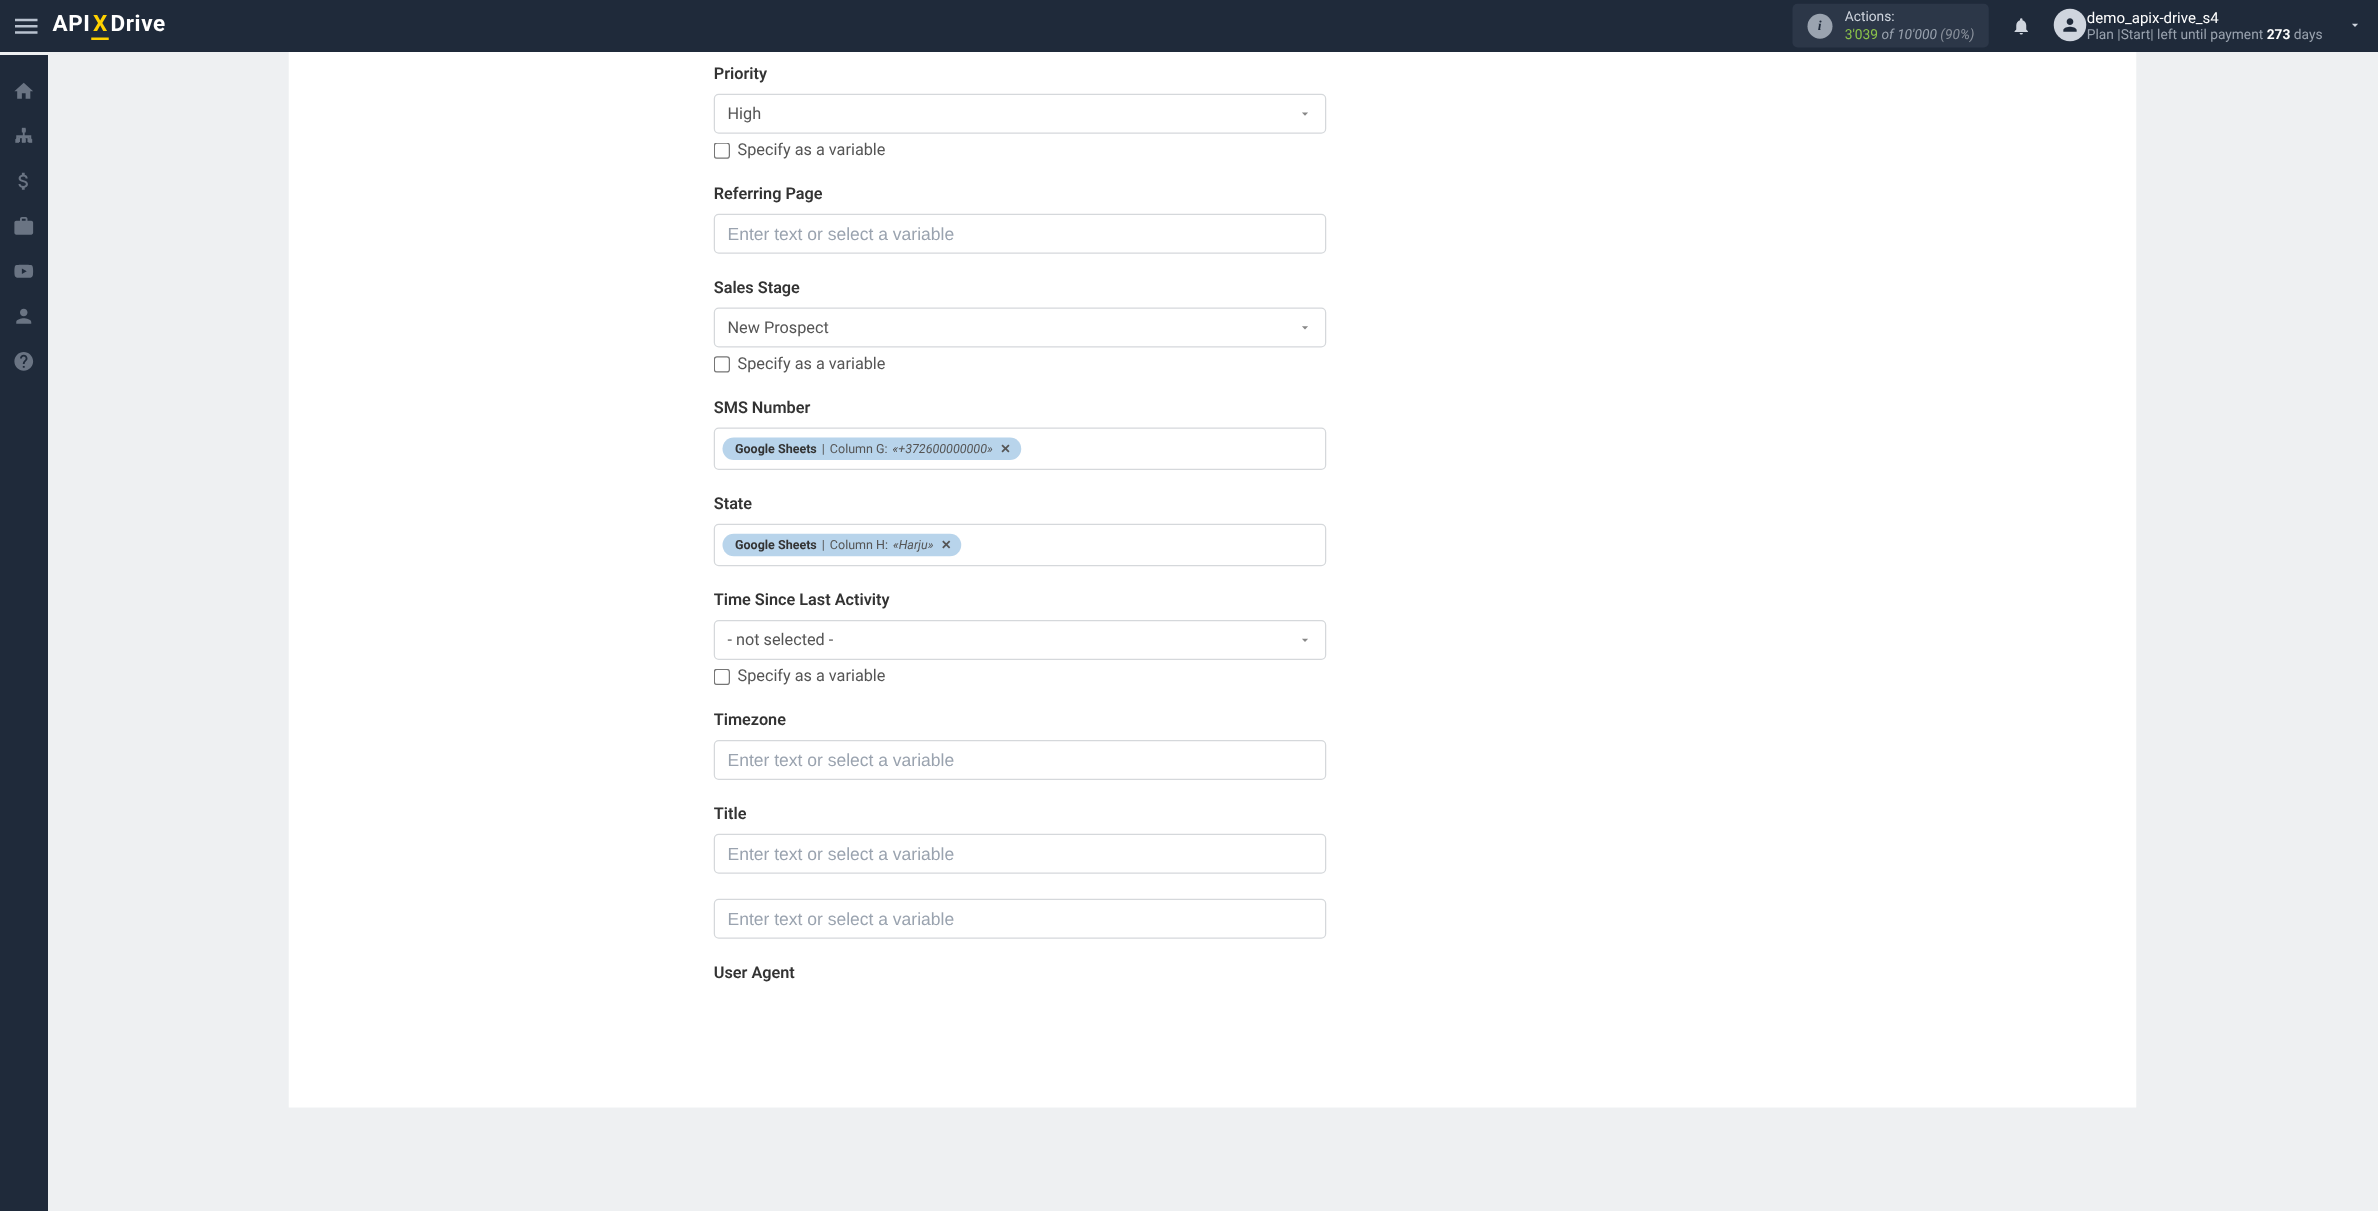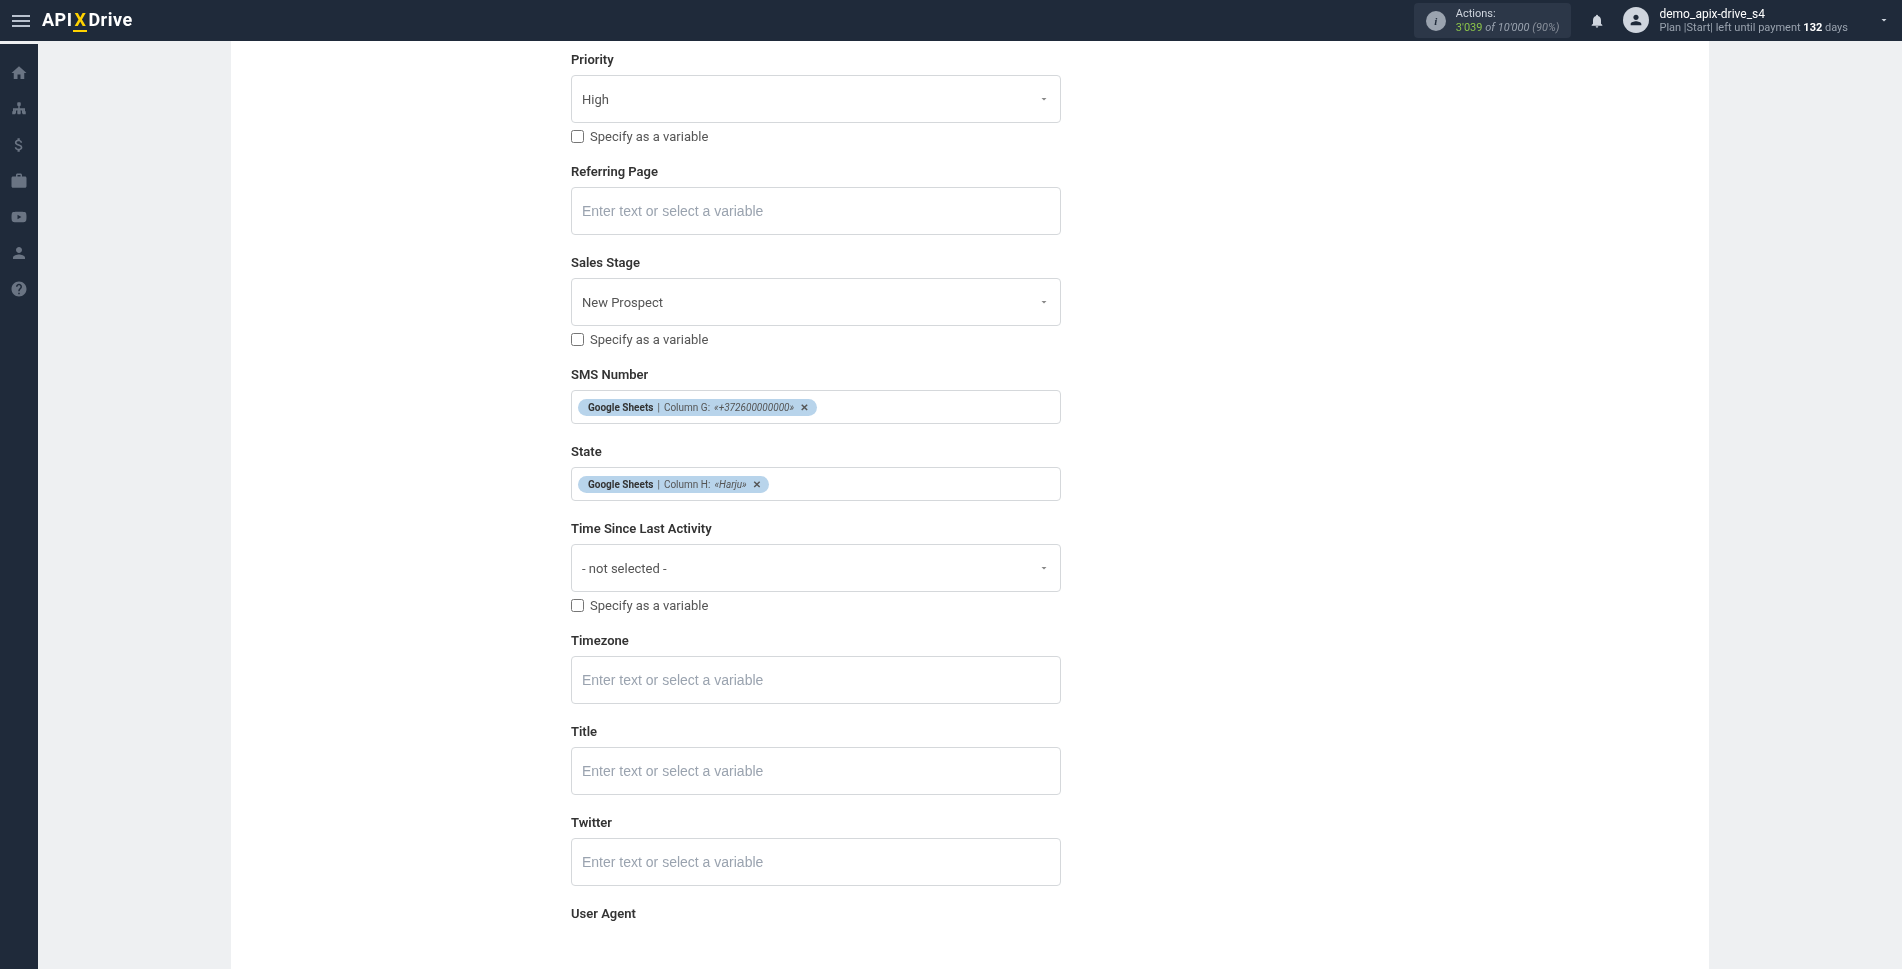"demo_apix-drive_s4" .user-area { gap: 10px -> none }
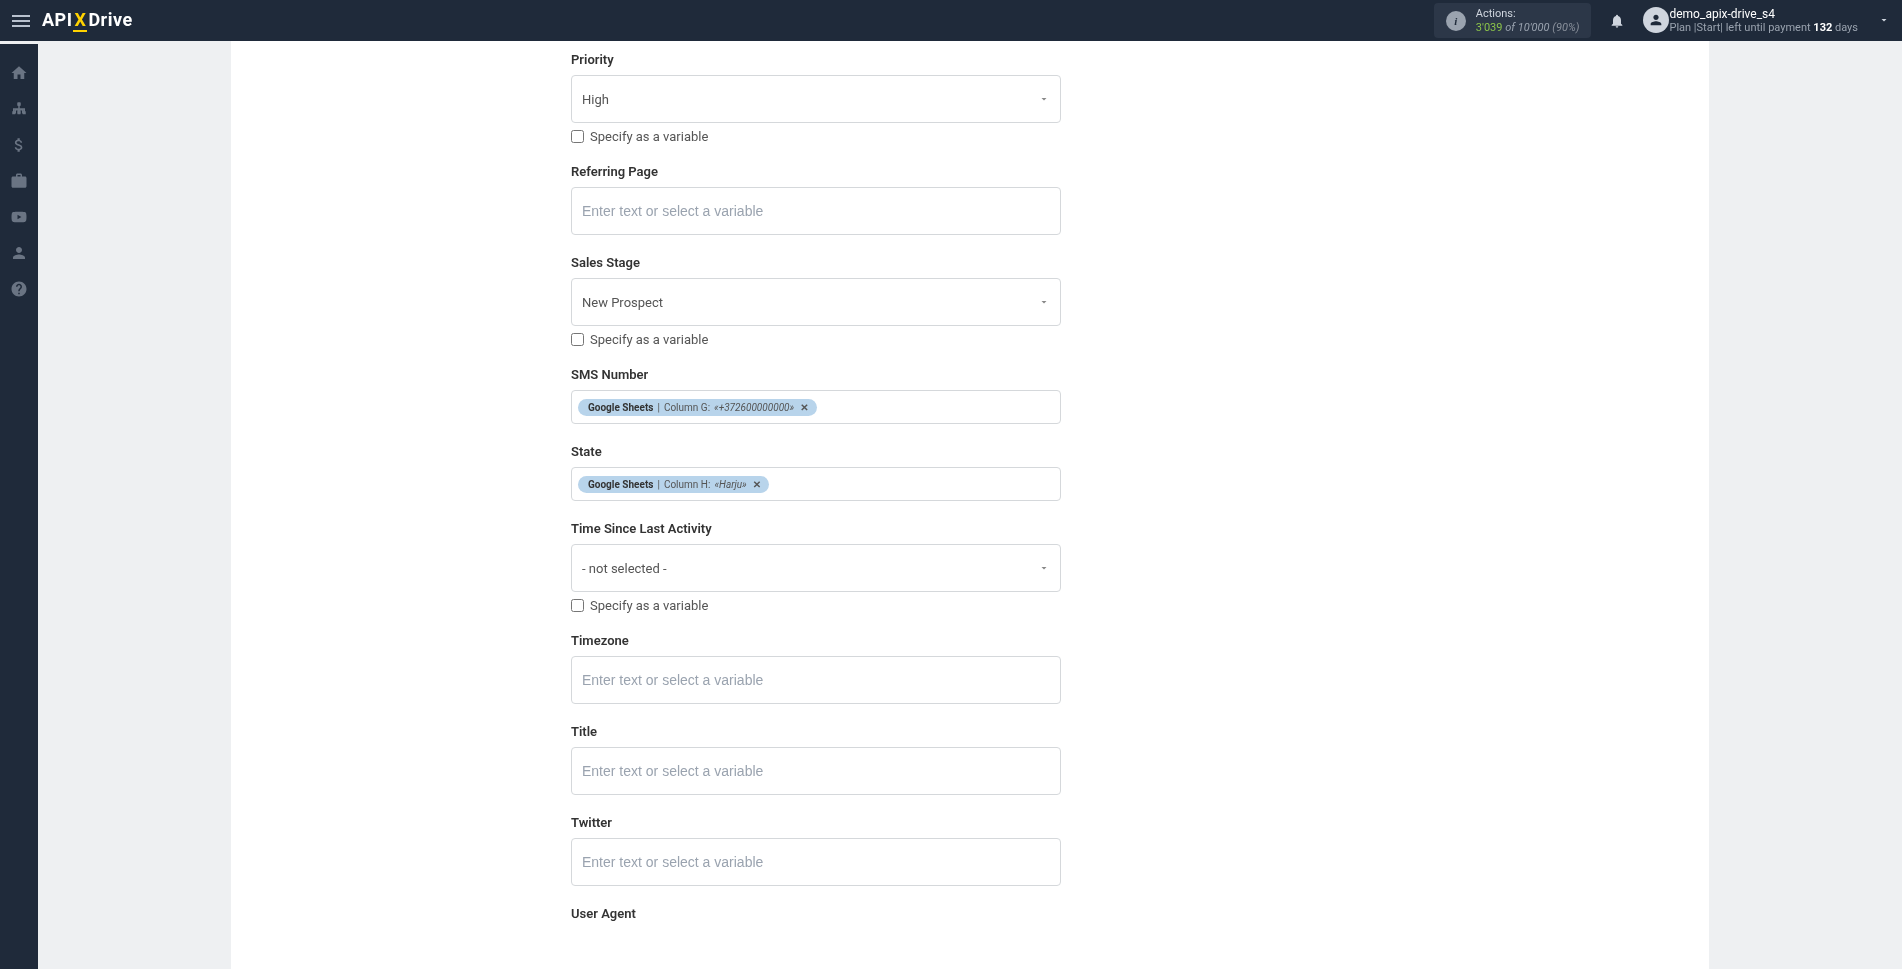"132" span.days { text: 132 -> 273 }
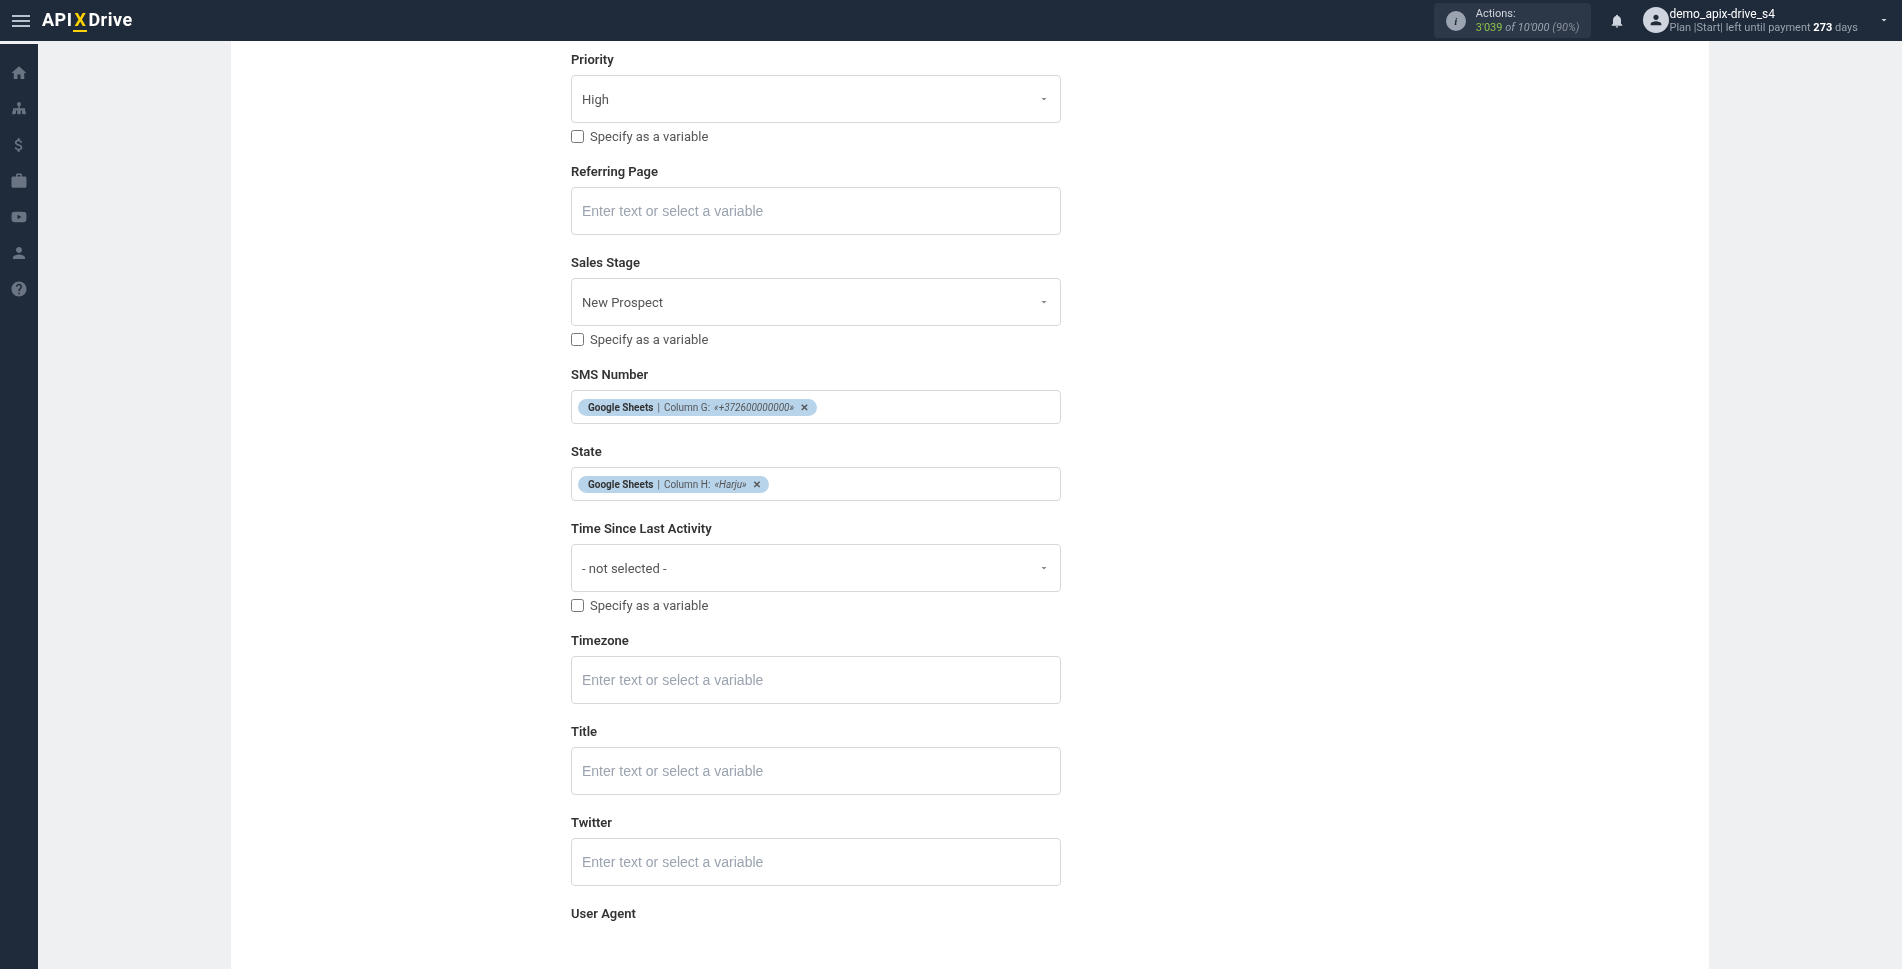"High" .select-box, .input-box { height: 48px -> 32px }
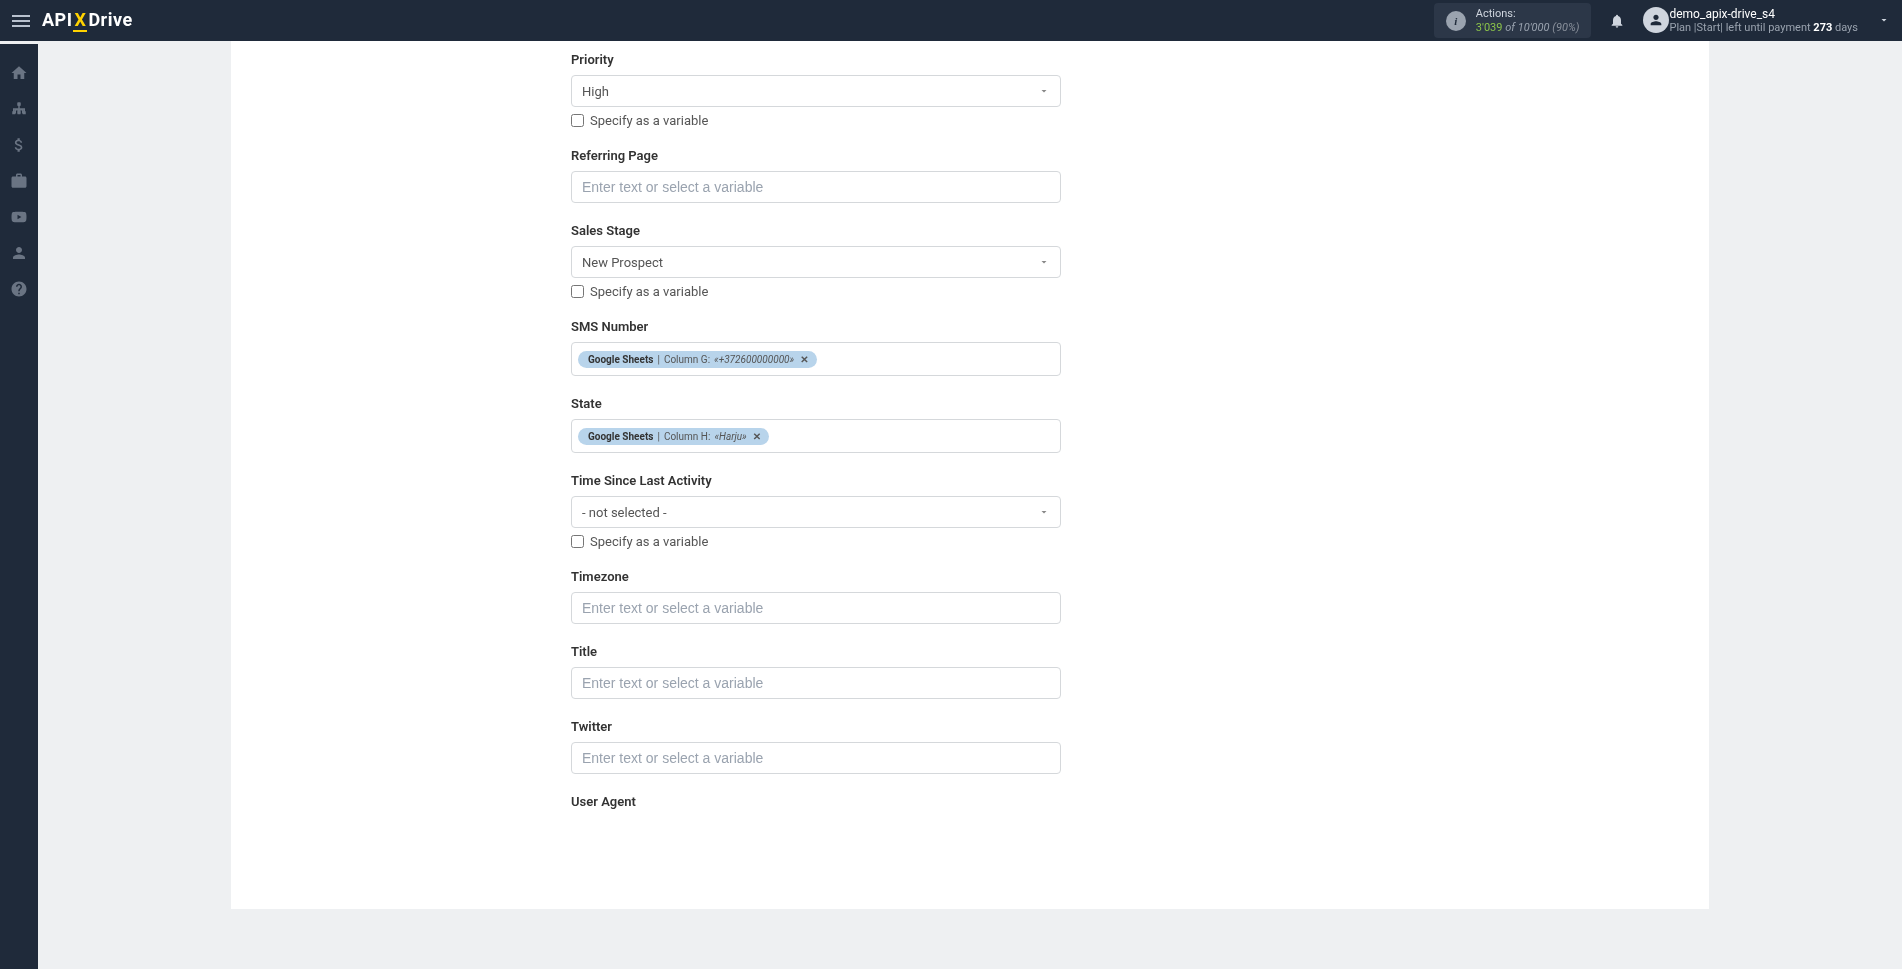"Twitter" label.form-label { html: <label>Twitter</label> -> none }
